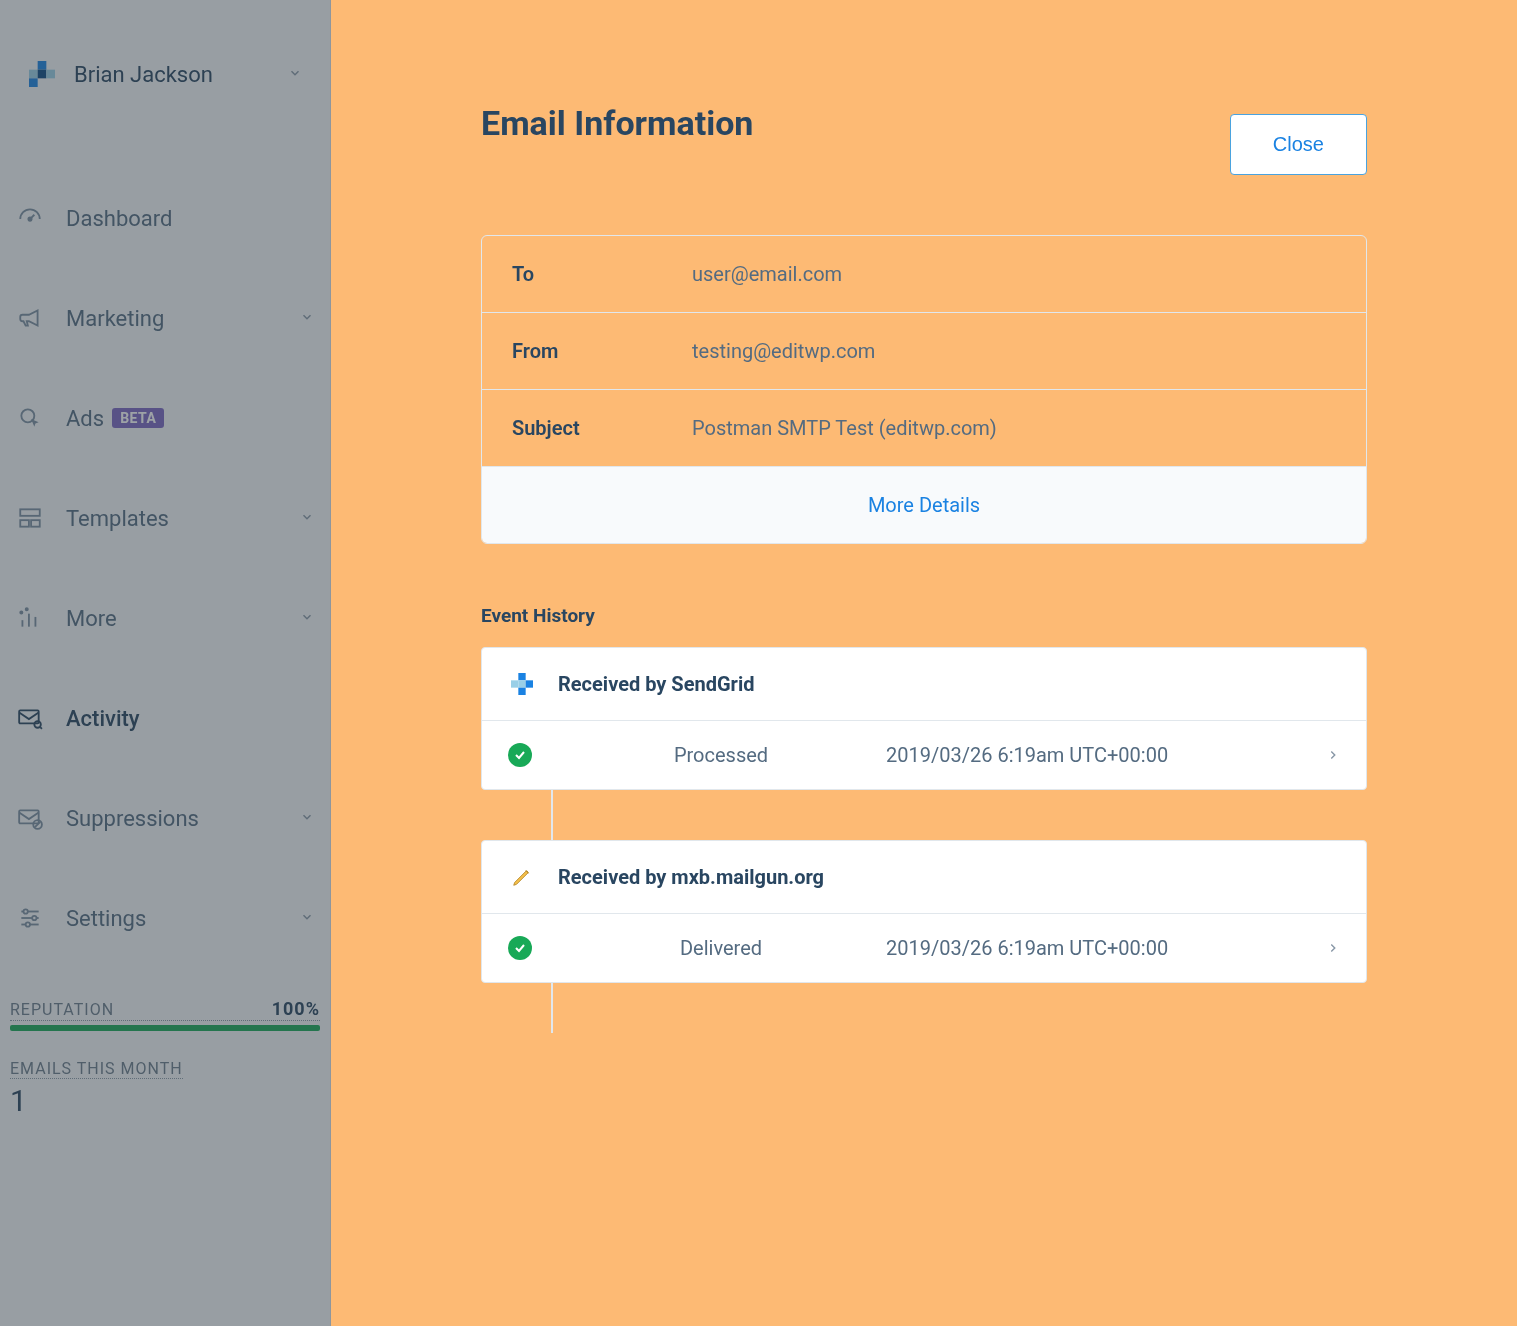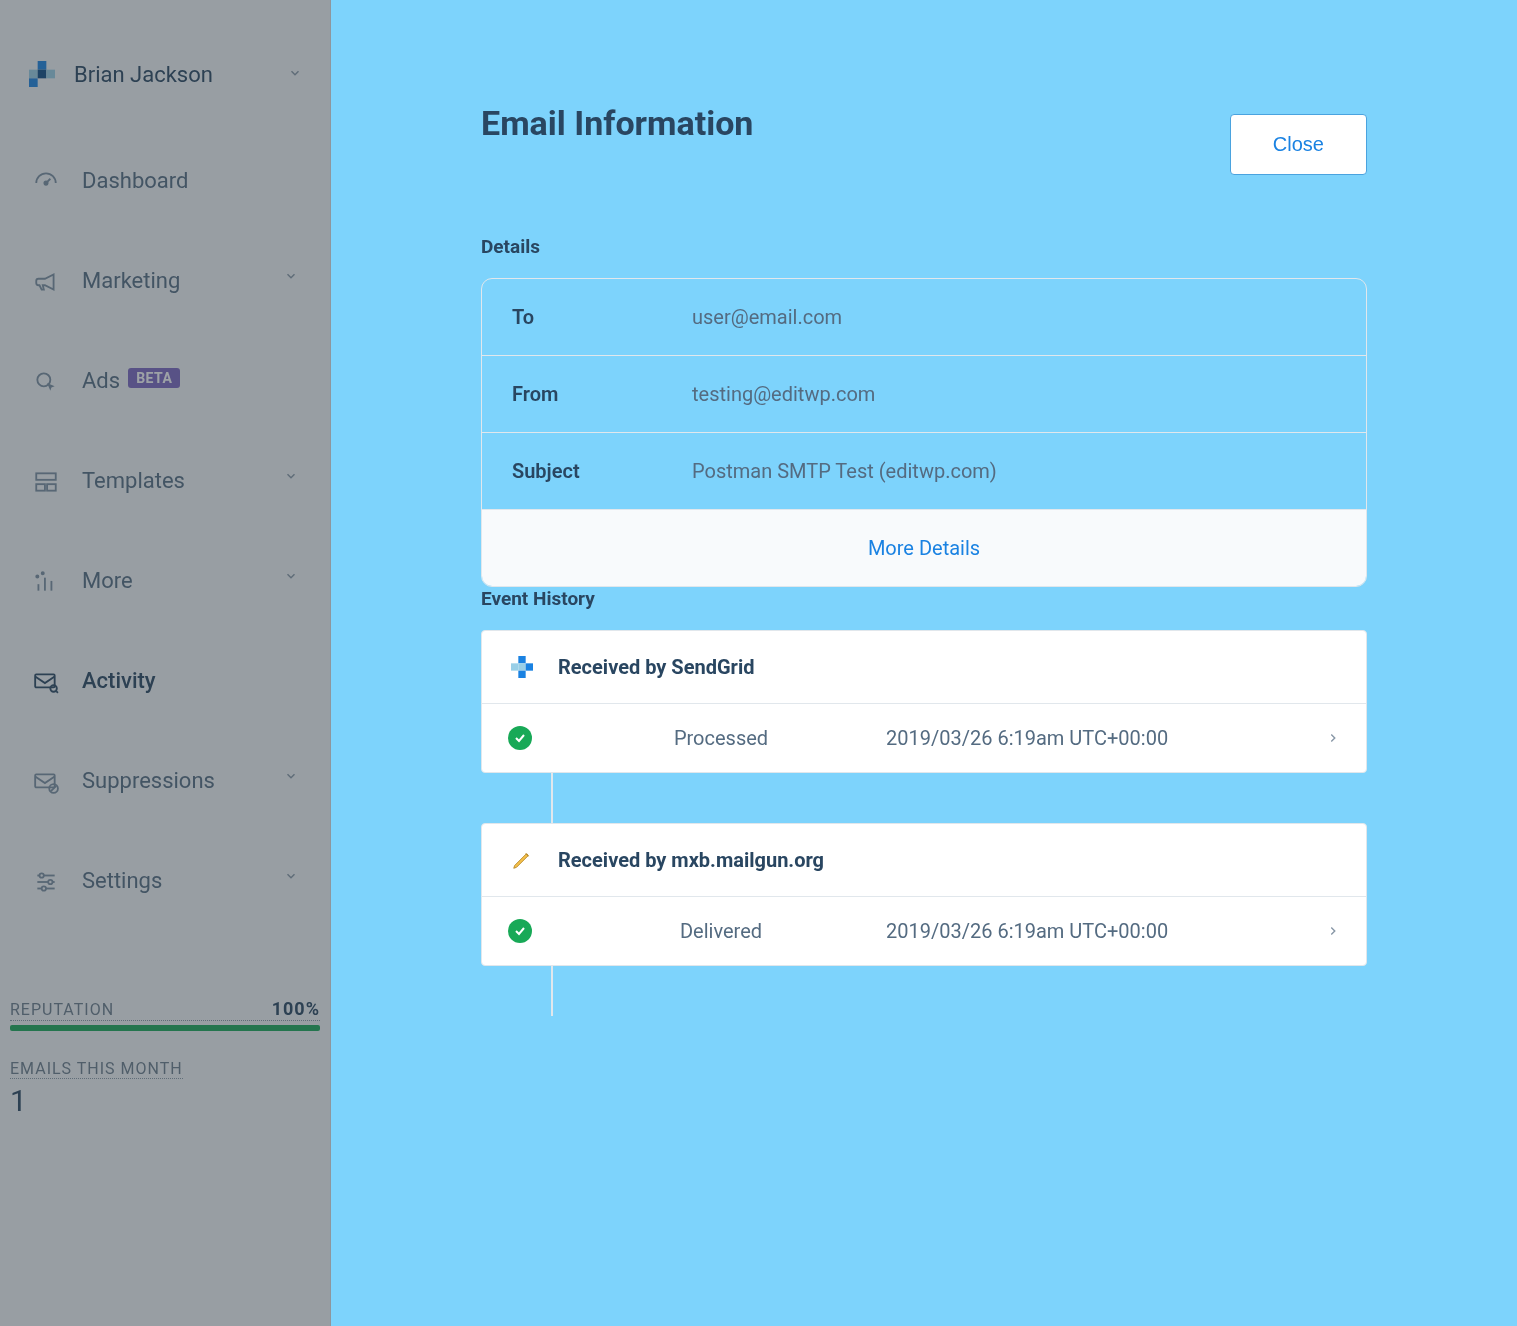"Email Information" .drawer { background: #7dd3fc -> #fdba74 }
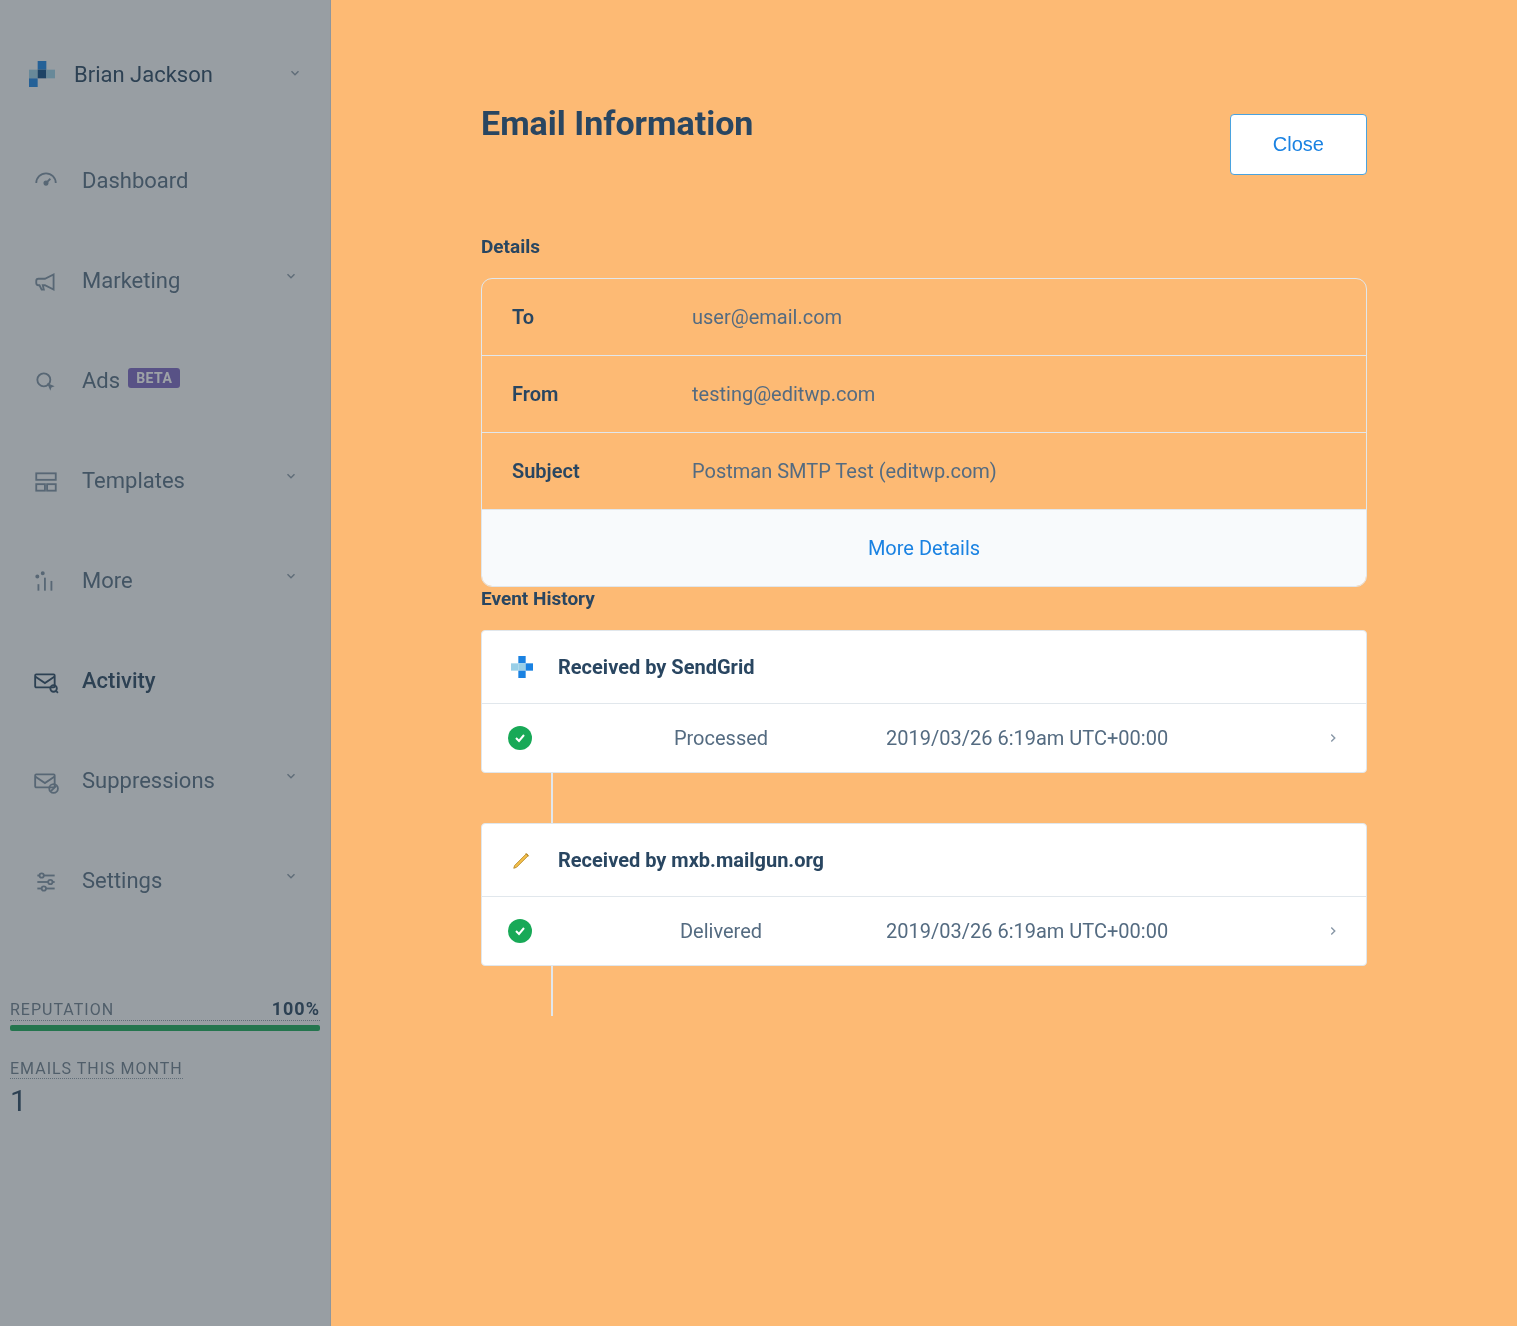"Dashboard" .nav-item { align-items: flex-start -> center; padding: 0 32px -> 0 16px }
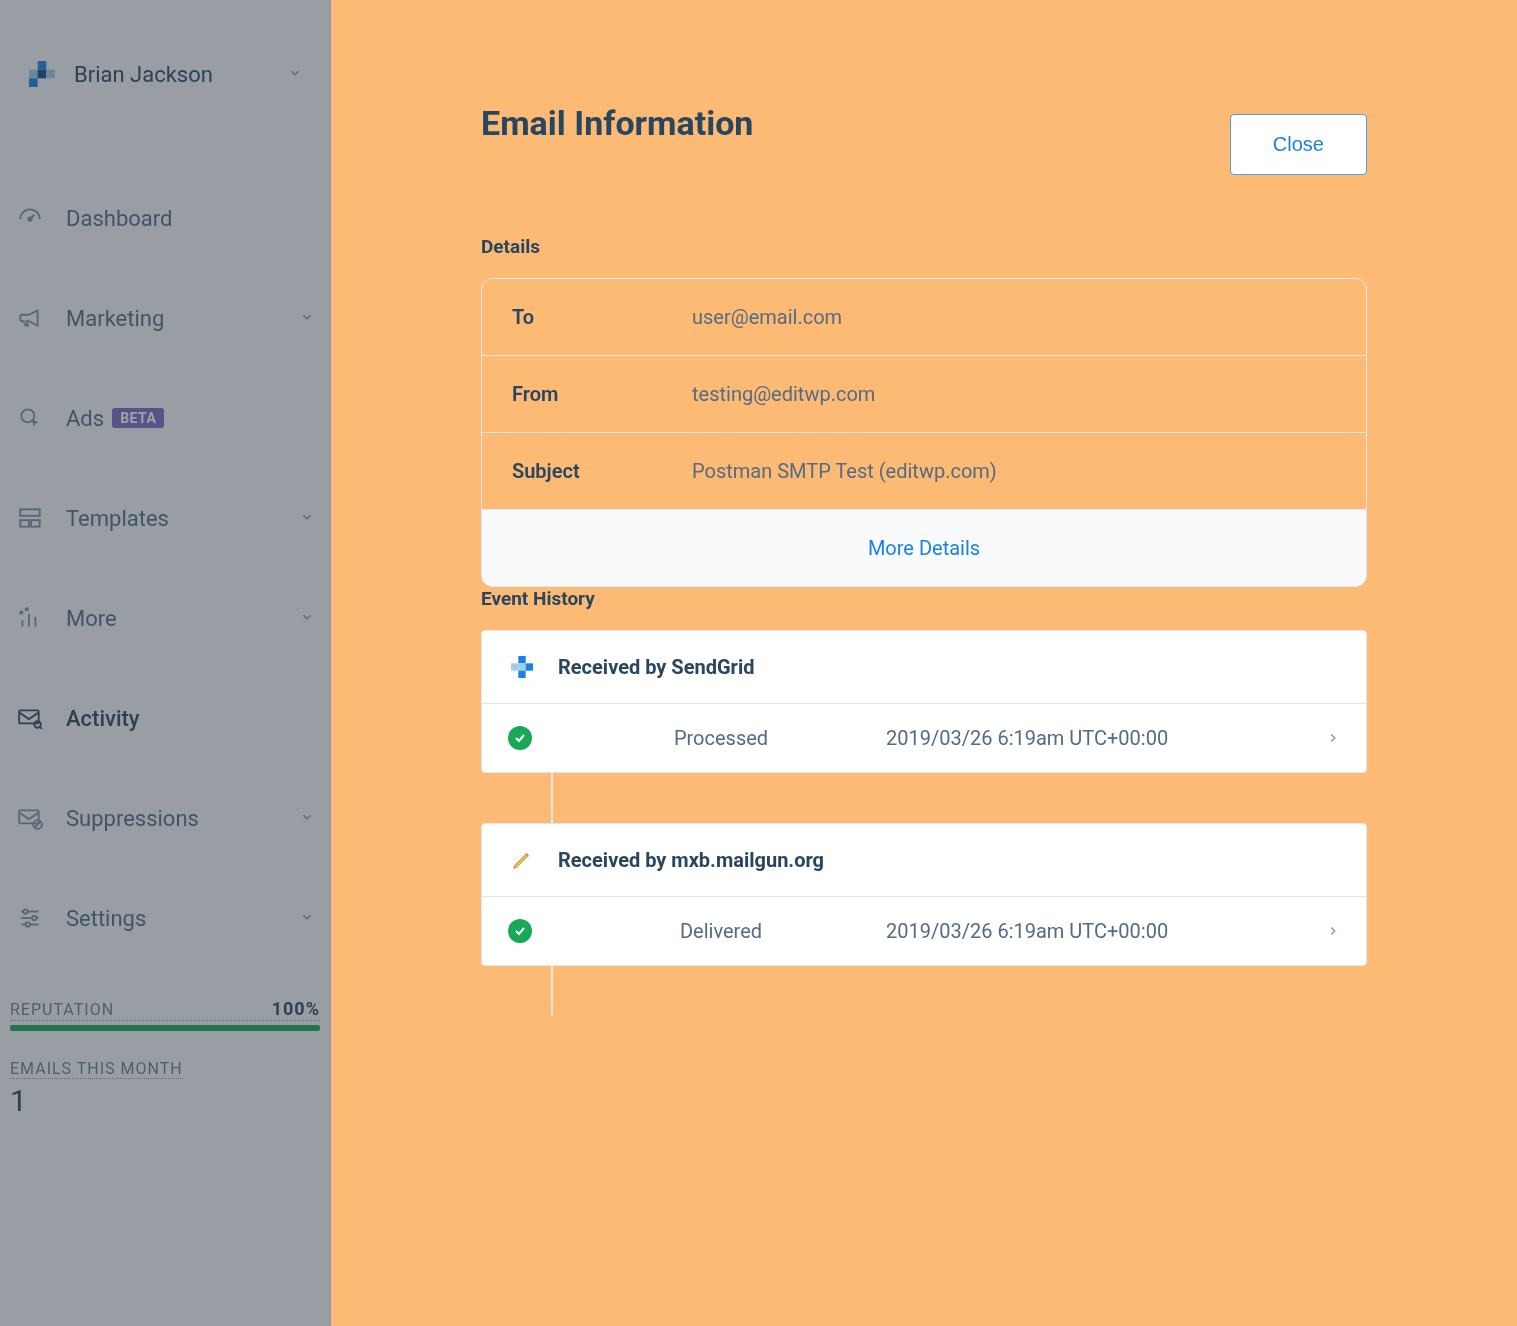"Details" div.section-title { html: <div>Details</div> -> none }
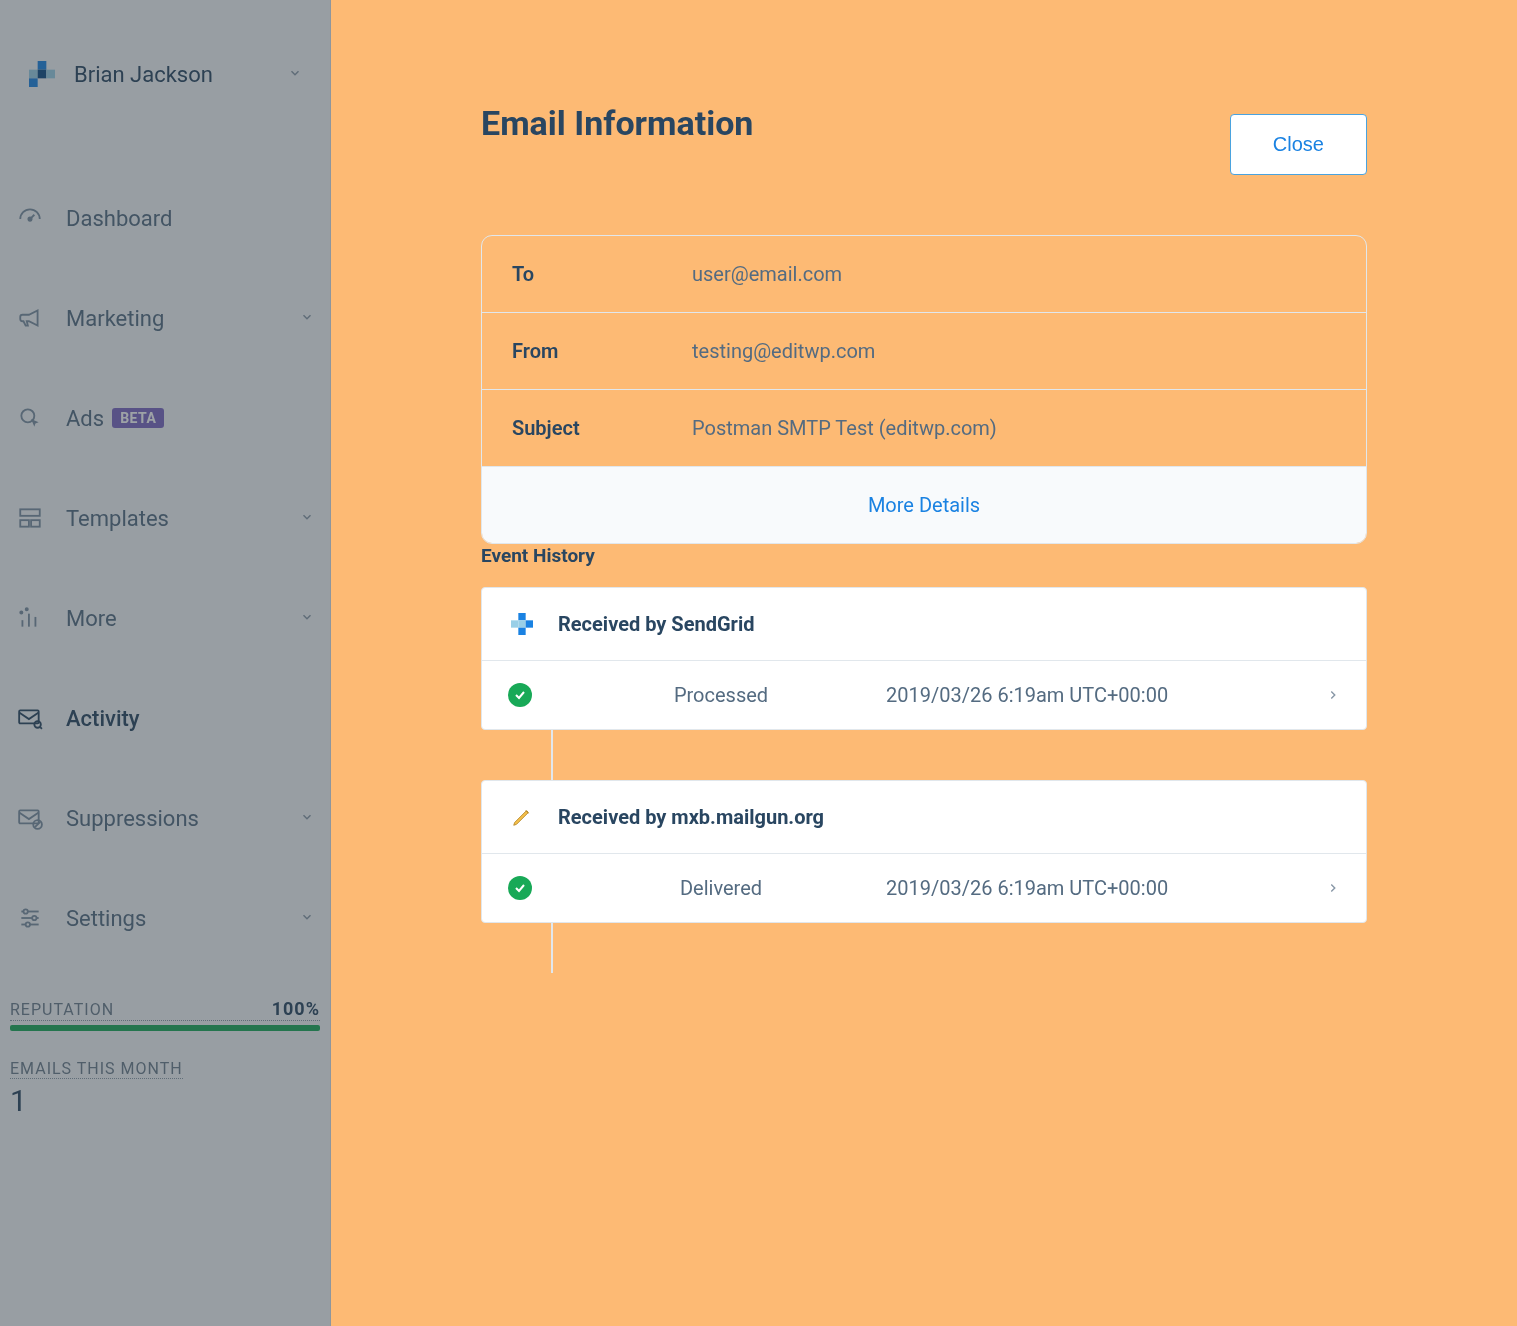"To" .details-card { border-radius: 11px -> 6px; margin-bottom: none -> 60px }
